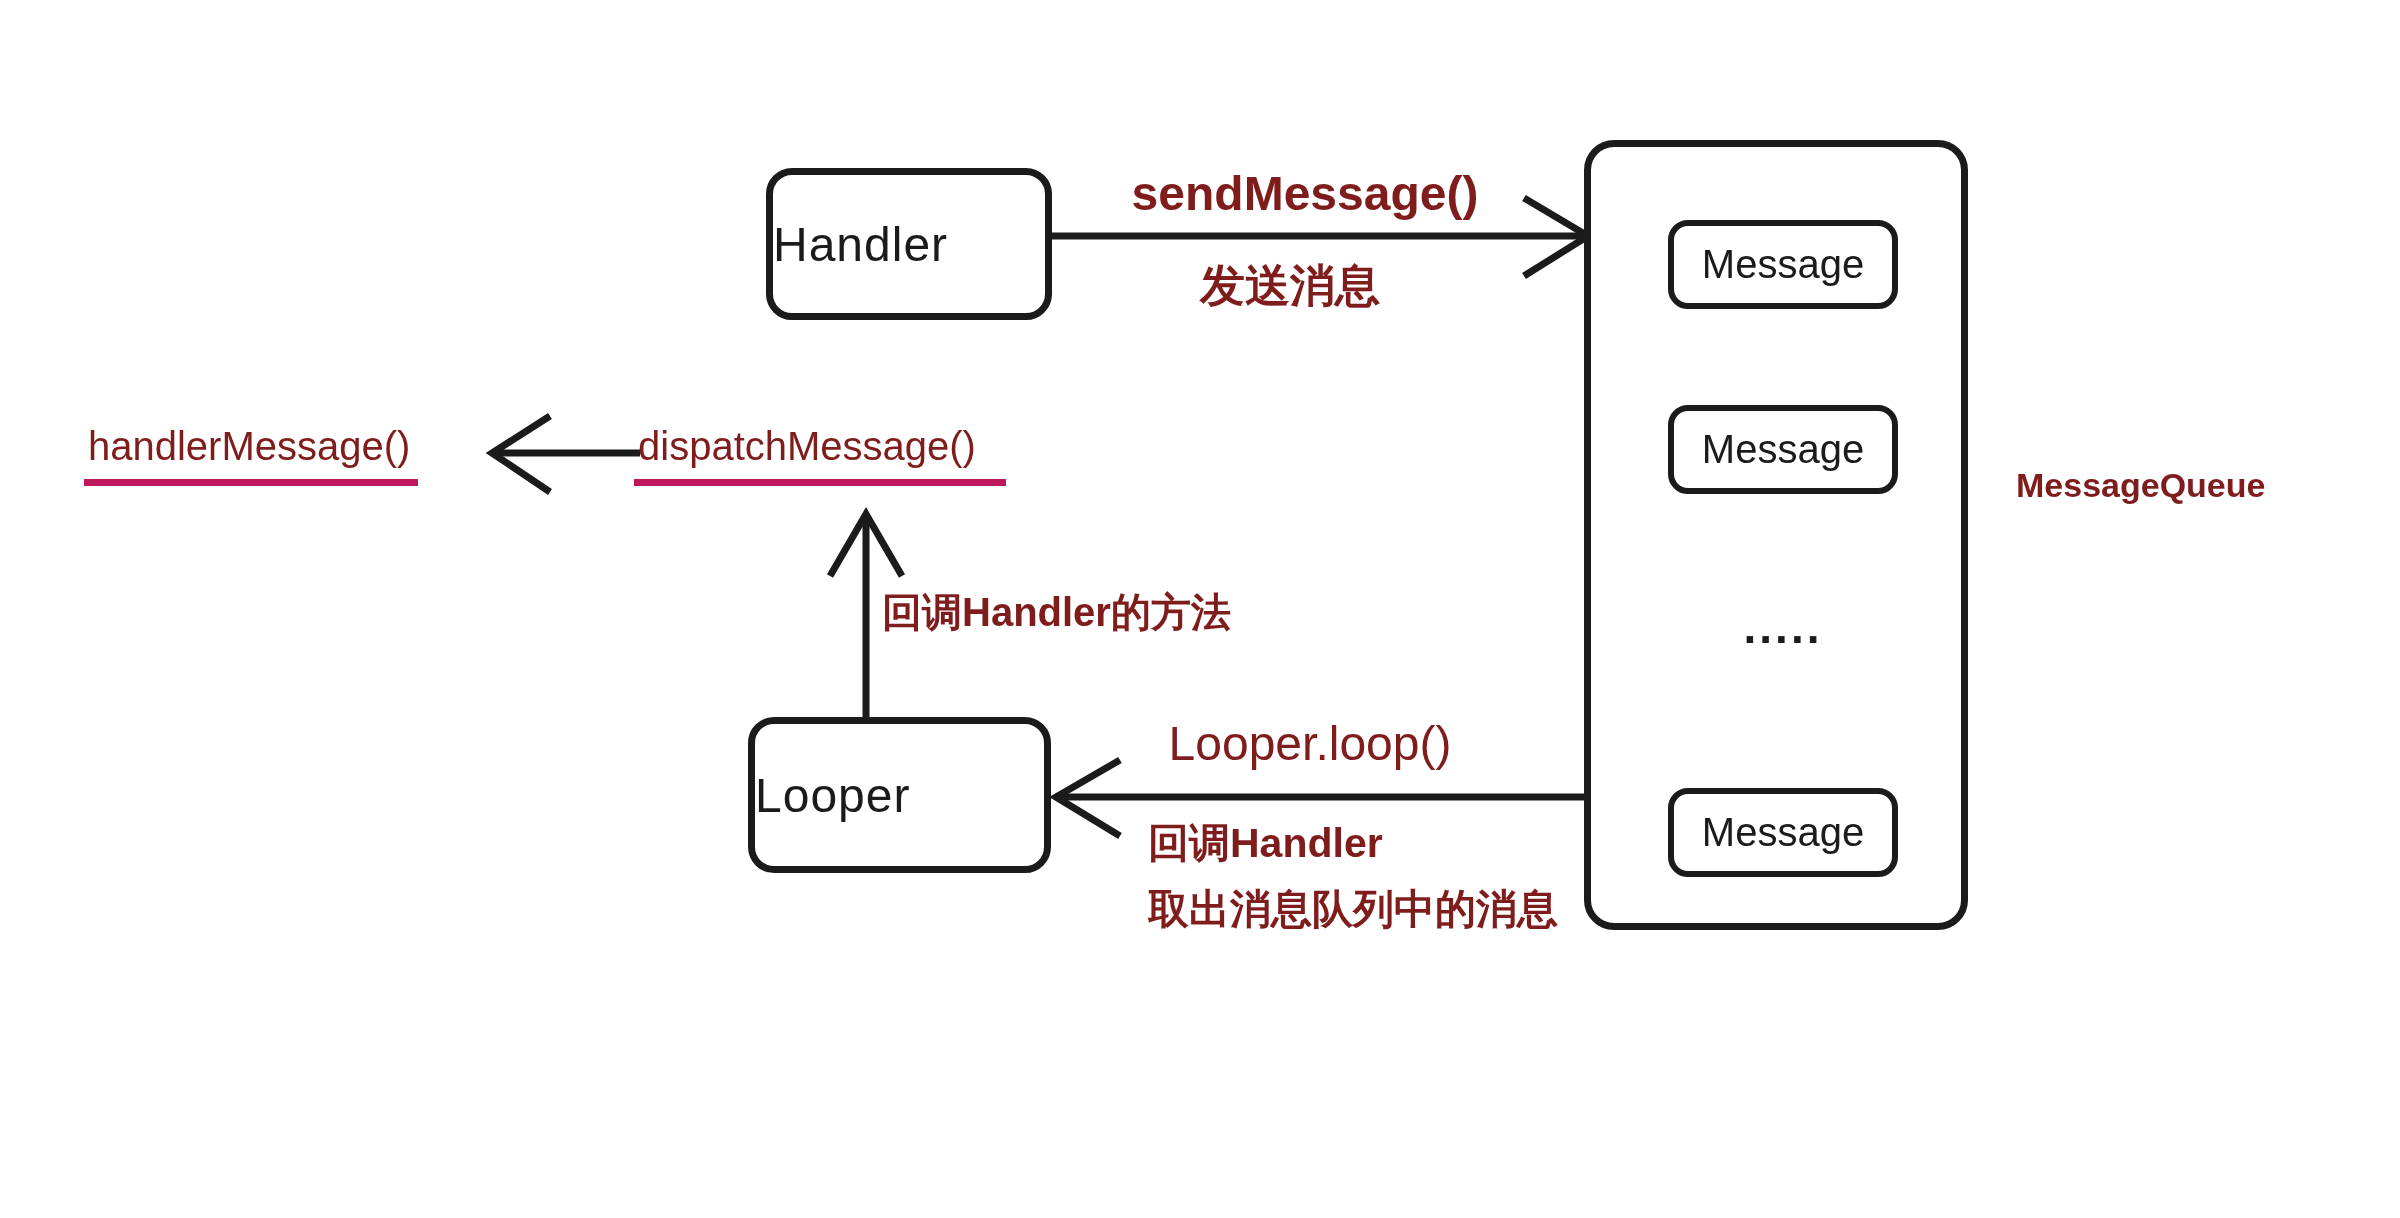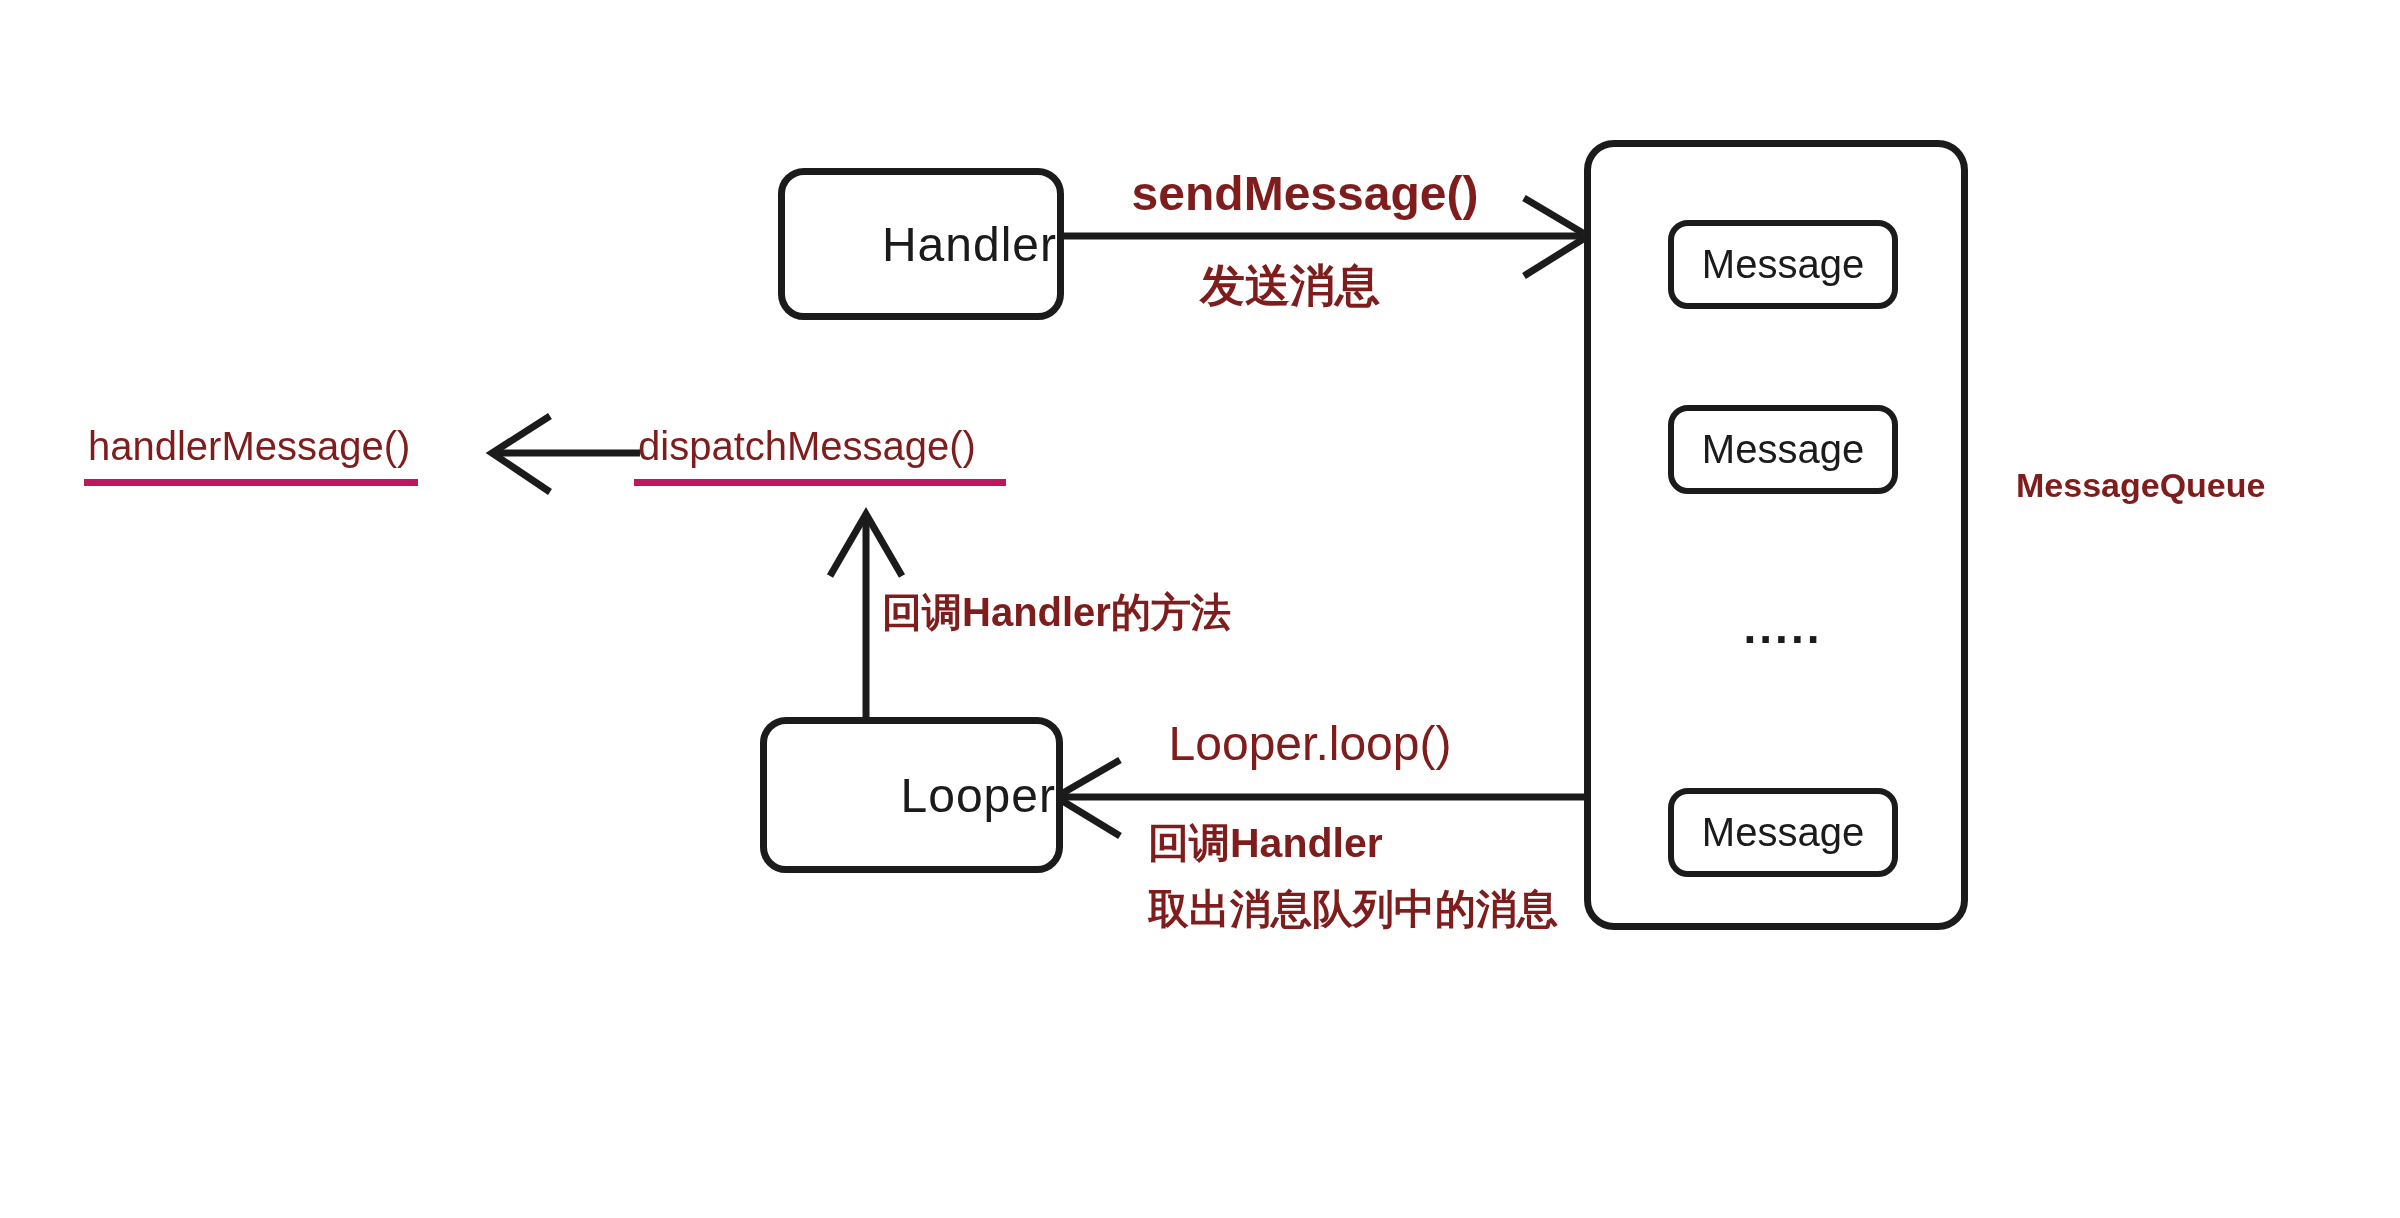"Handler" .node { justify-content: flex-end -> flex-start; margin-left: 12px -> none }
